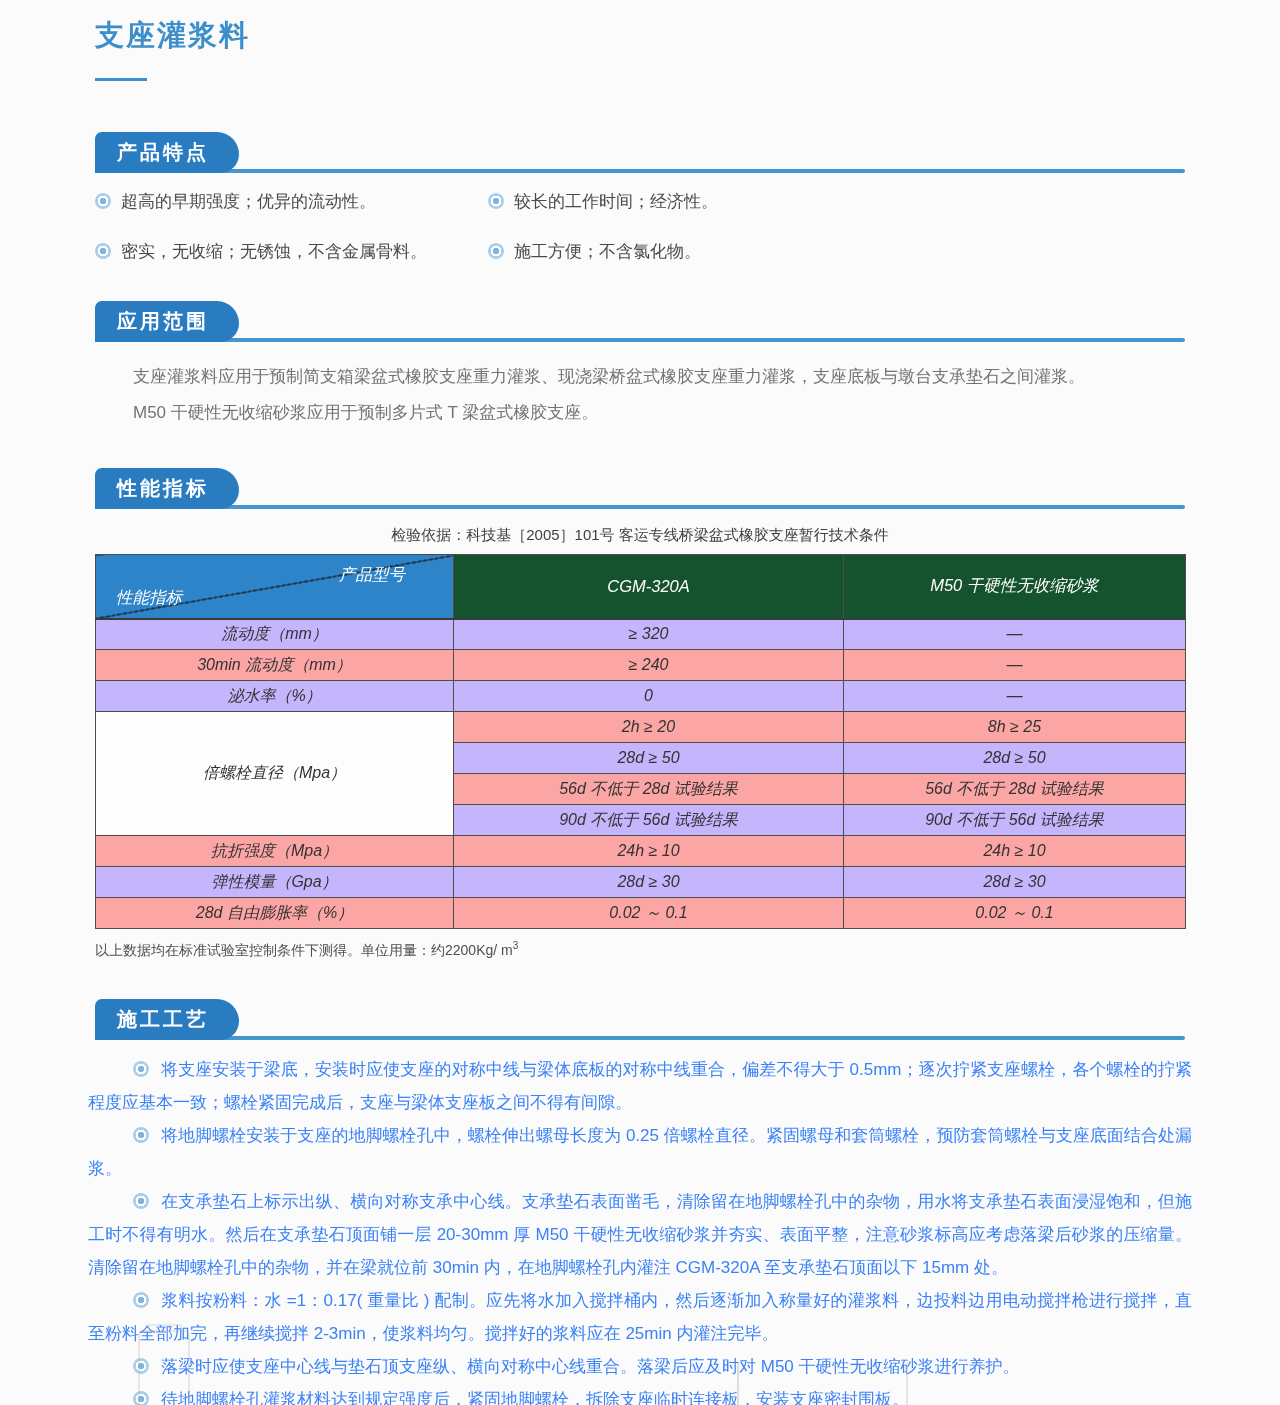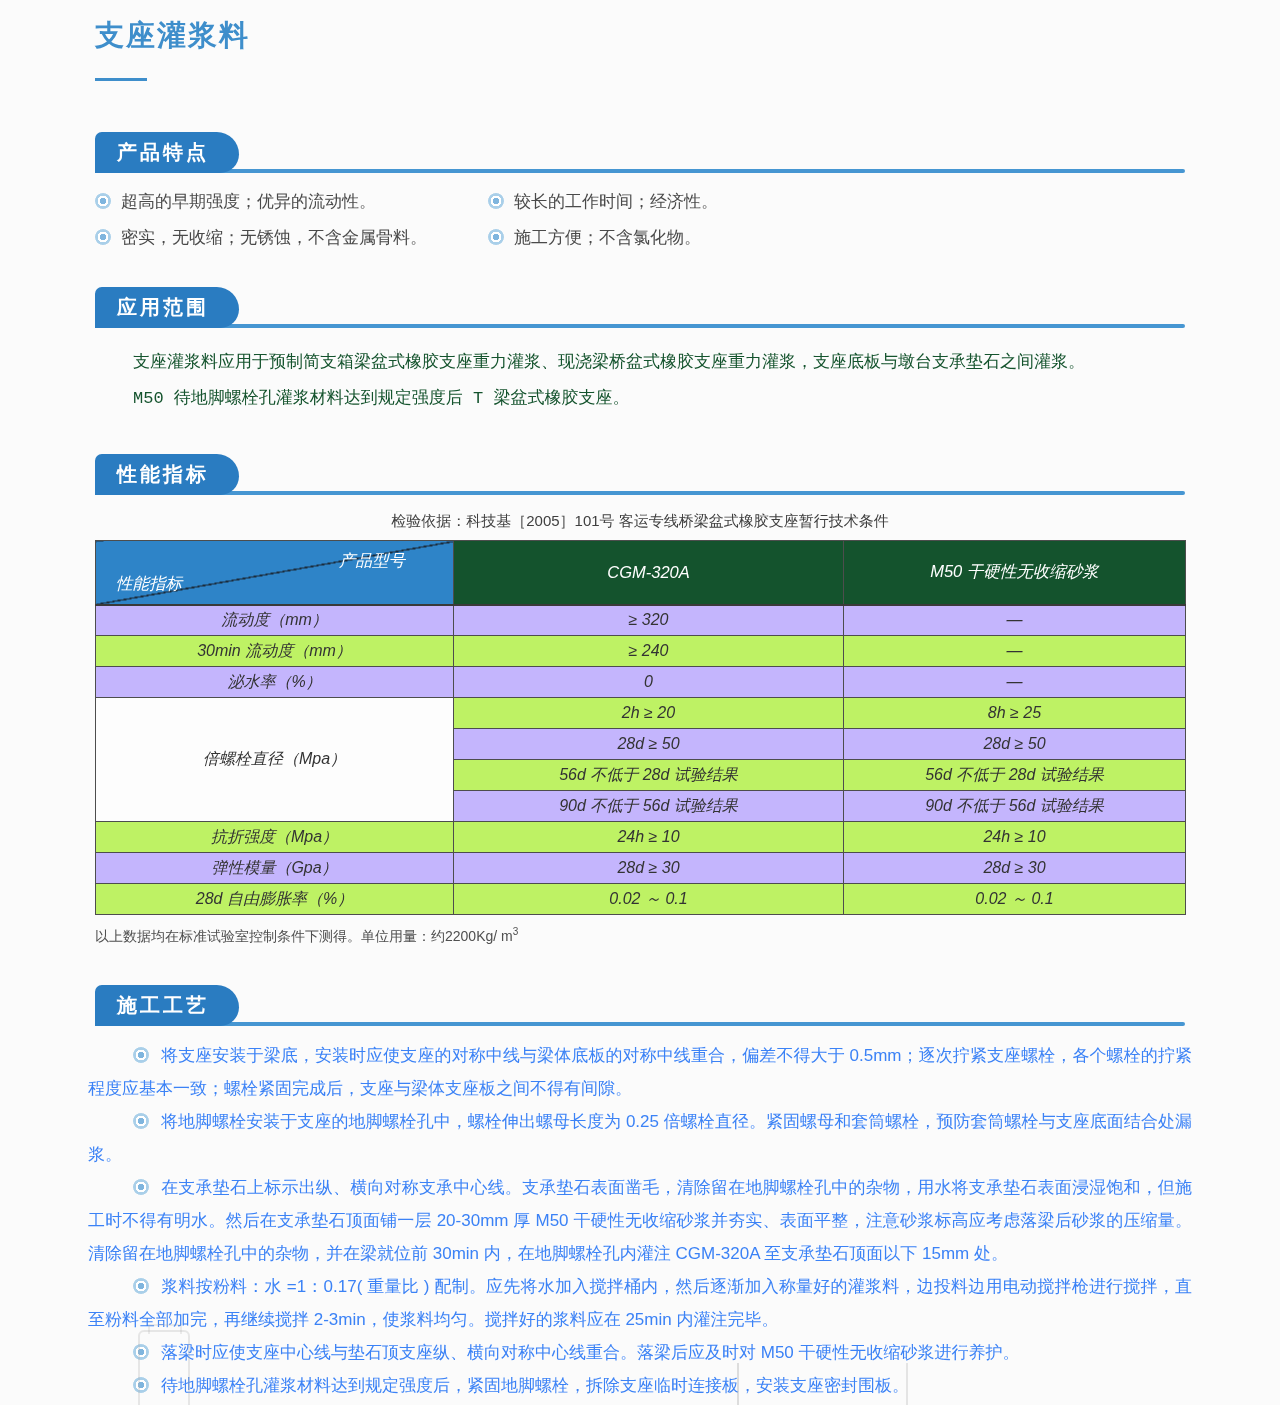"超高的早期强度；优异的流动性。" .feature-grid { row-gap: 13px -> 27px }
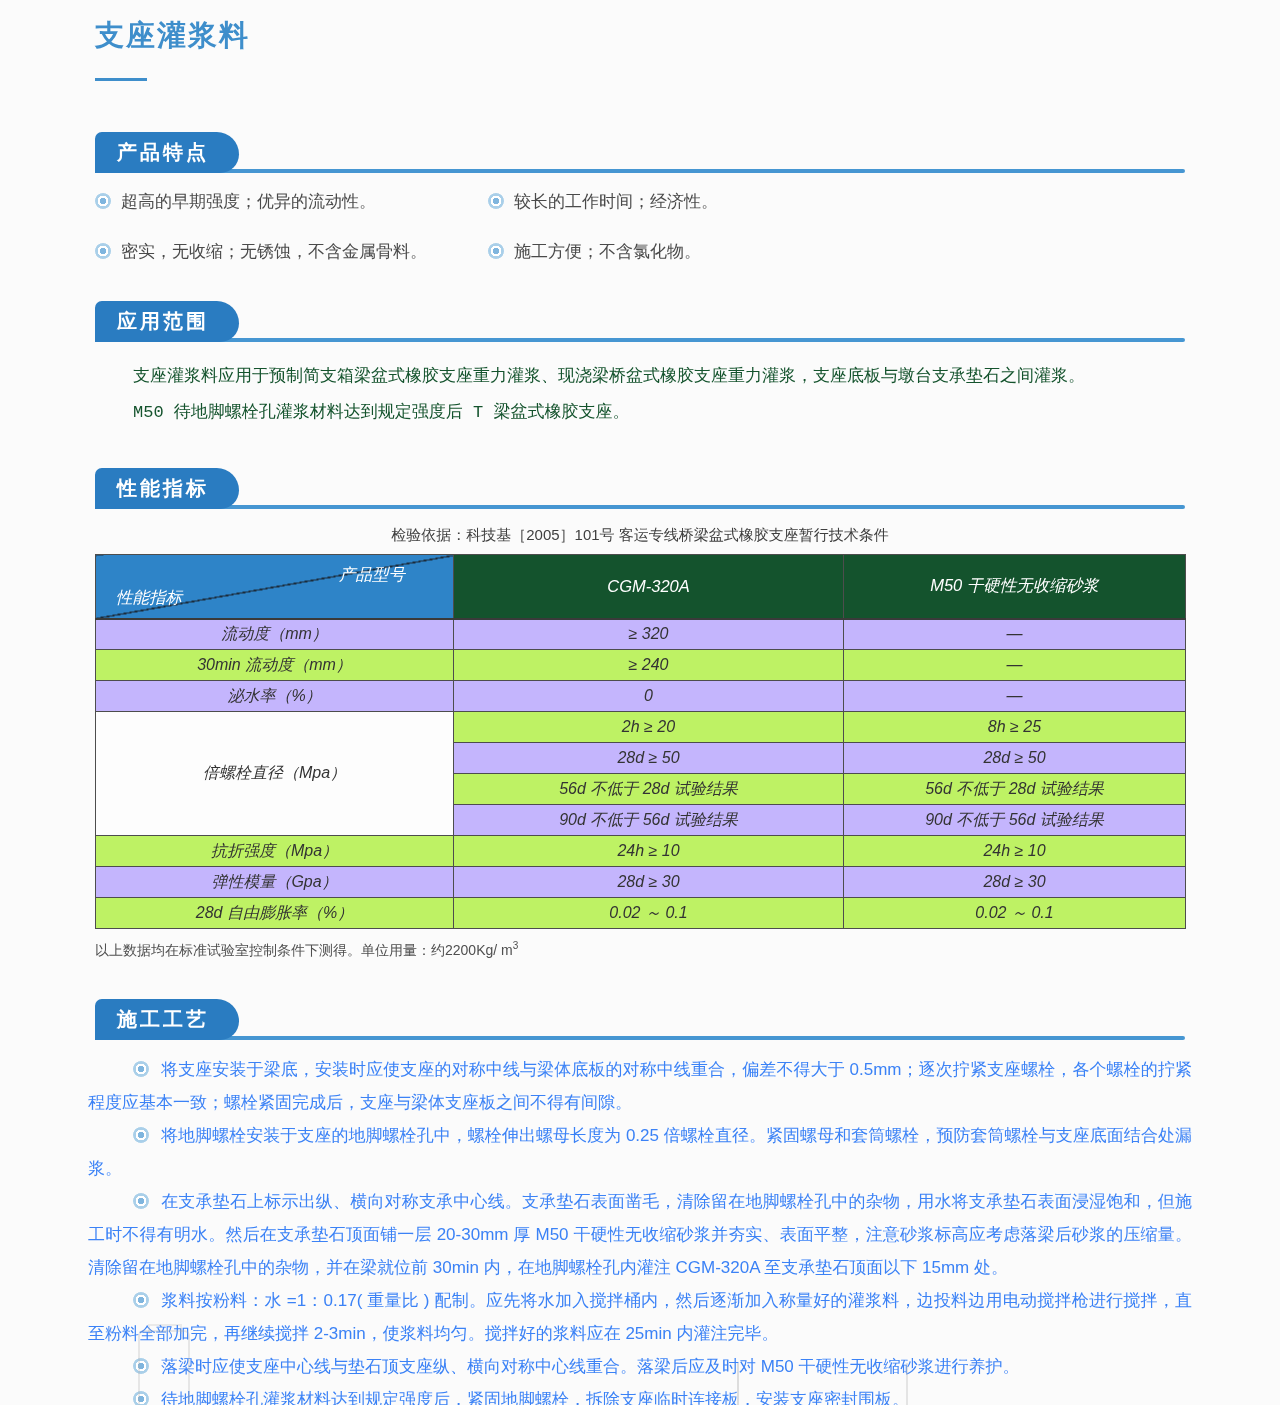"支座灌浆料应用于预制简支箱梁盆式橡胶支座重力灌浆、现浇梁桥盆式橡胶支座重力灌浆，" .app-text p { color: #14532d -> #737373; font-family: Liberation Mono, monospace -> none }
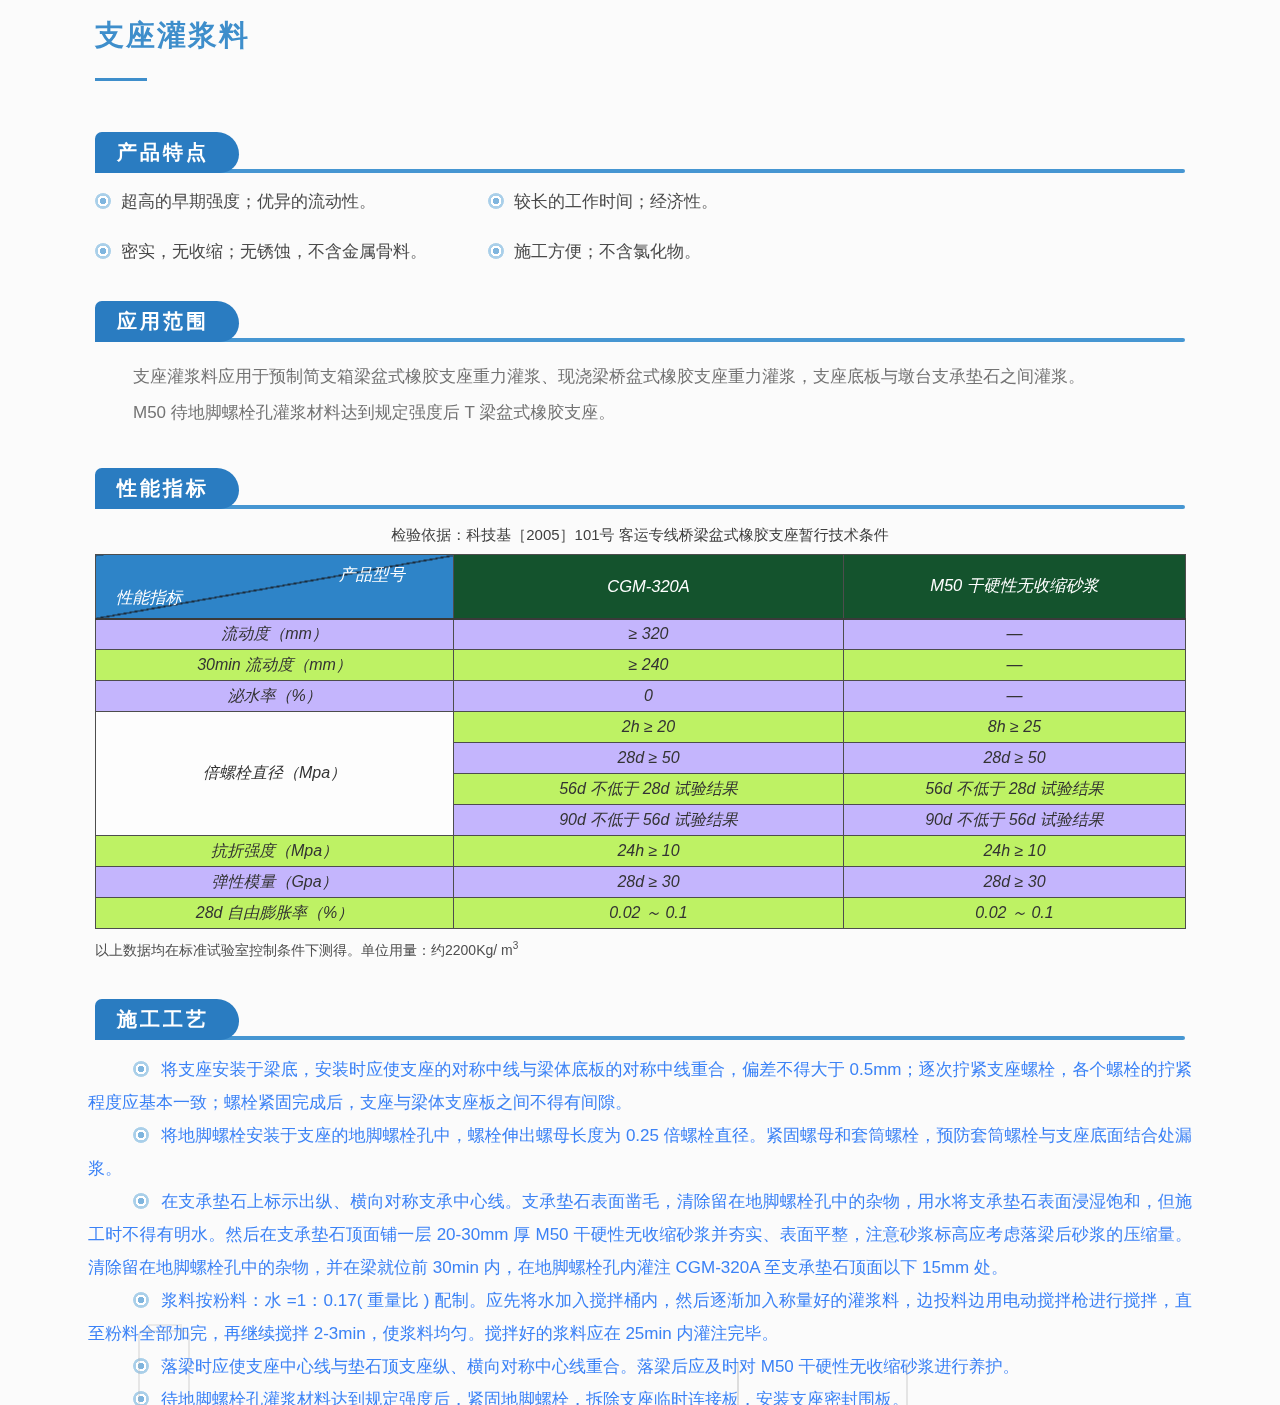"M50 待地脚螺栓孔灌浆材料达到规定强度后 T 梁盆式橡胶支座。" p { text: 待地脚螺栓孔灌浆材料达到规定强度后 -> 干硬性无收缩砂浆应用于预制多片式 }
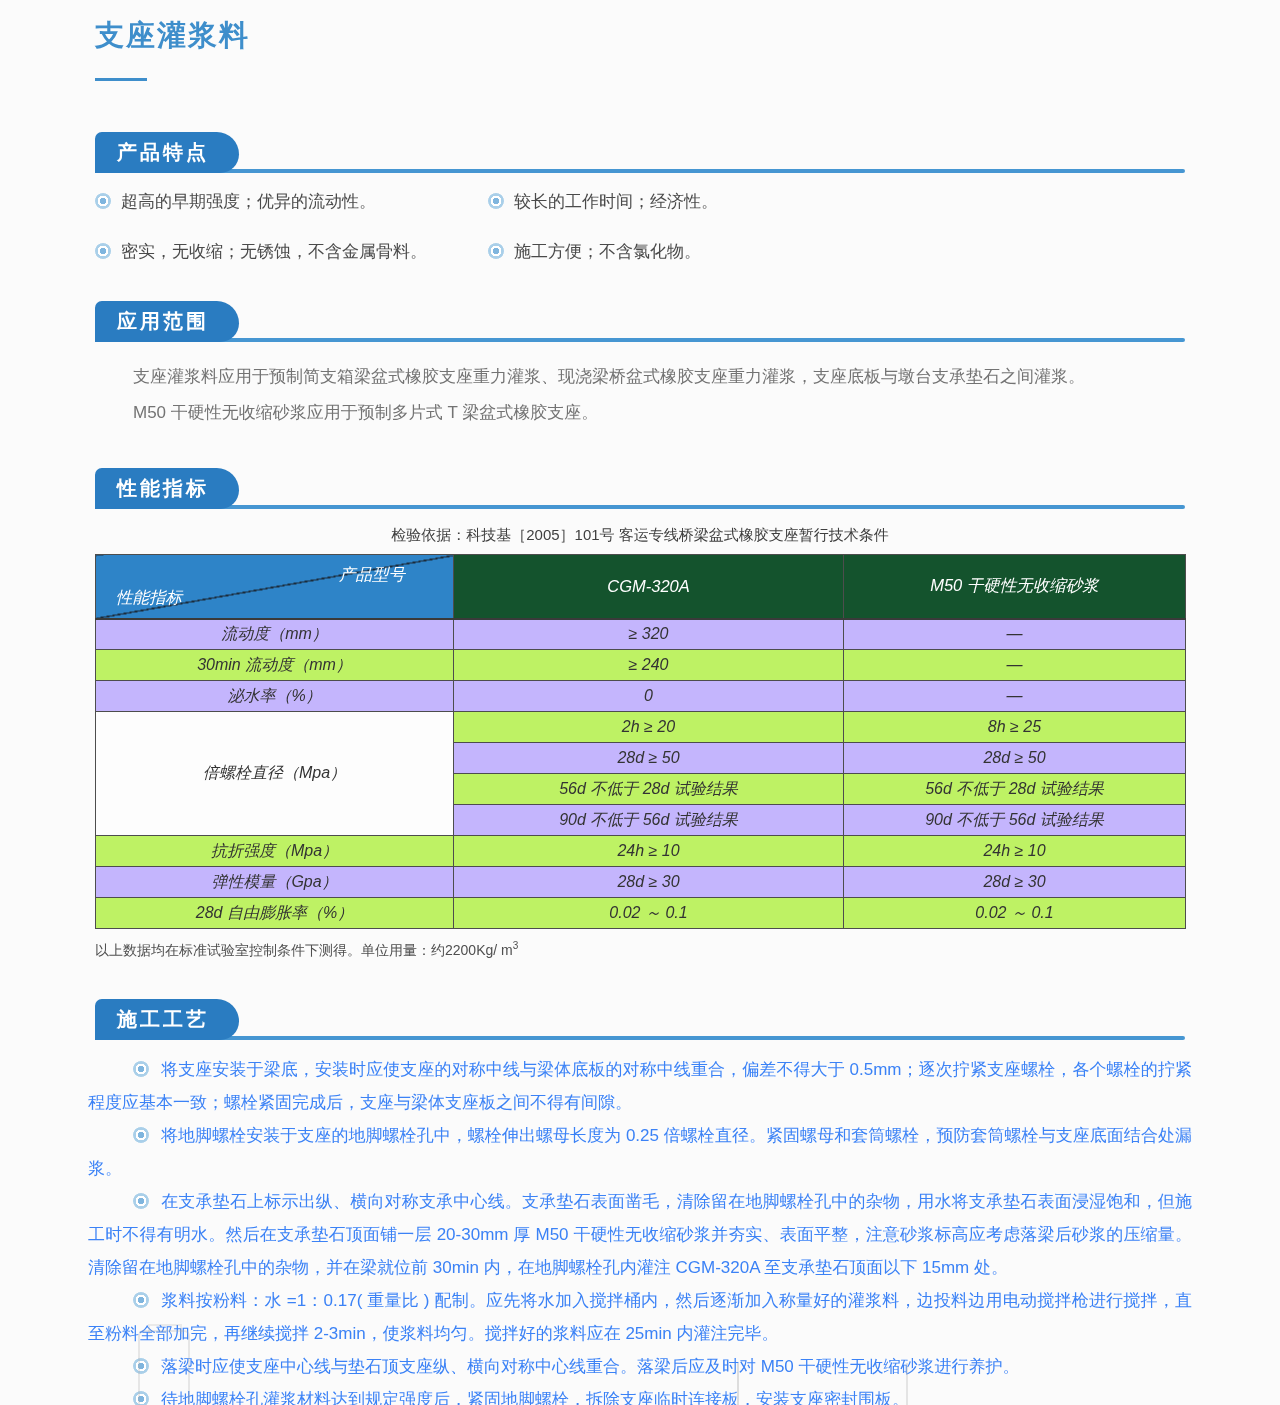"30min 流动度（mm）" table.perf th, table.perf td { background: #bef264 -> #fca5a5 }
